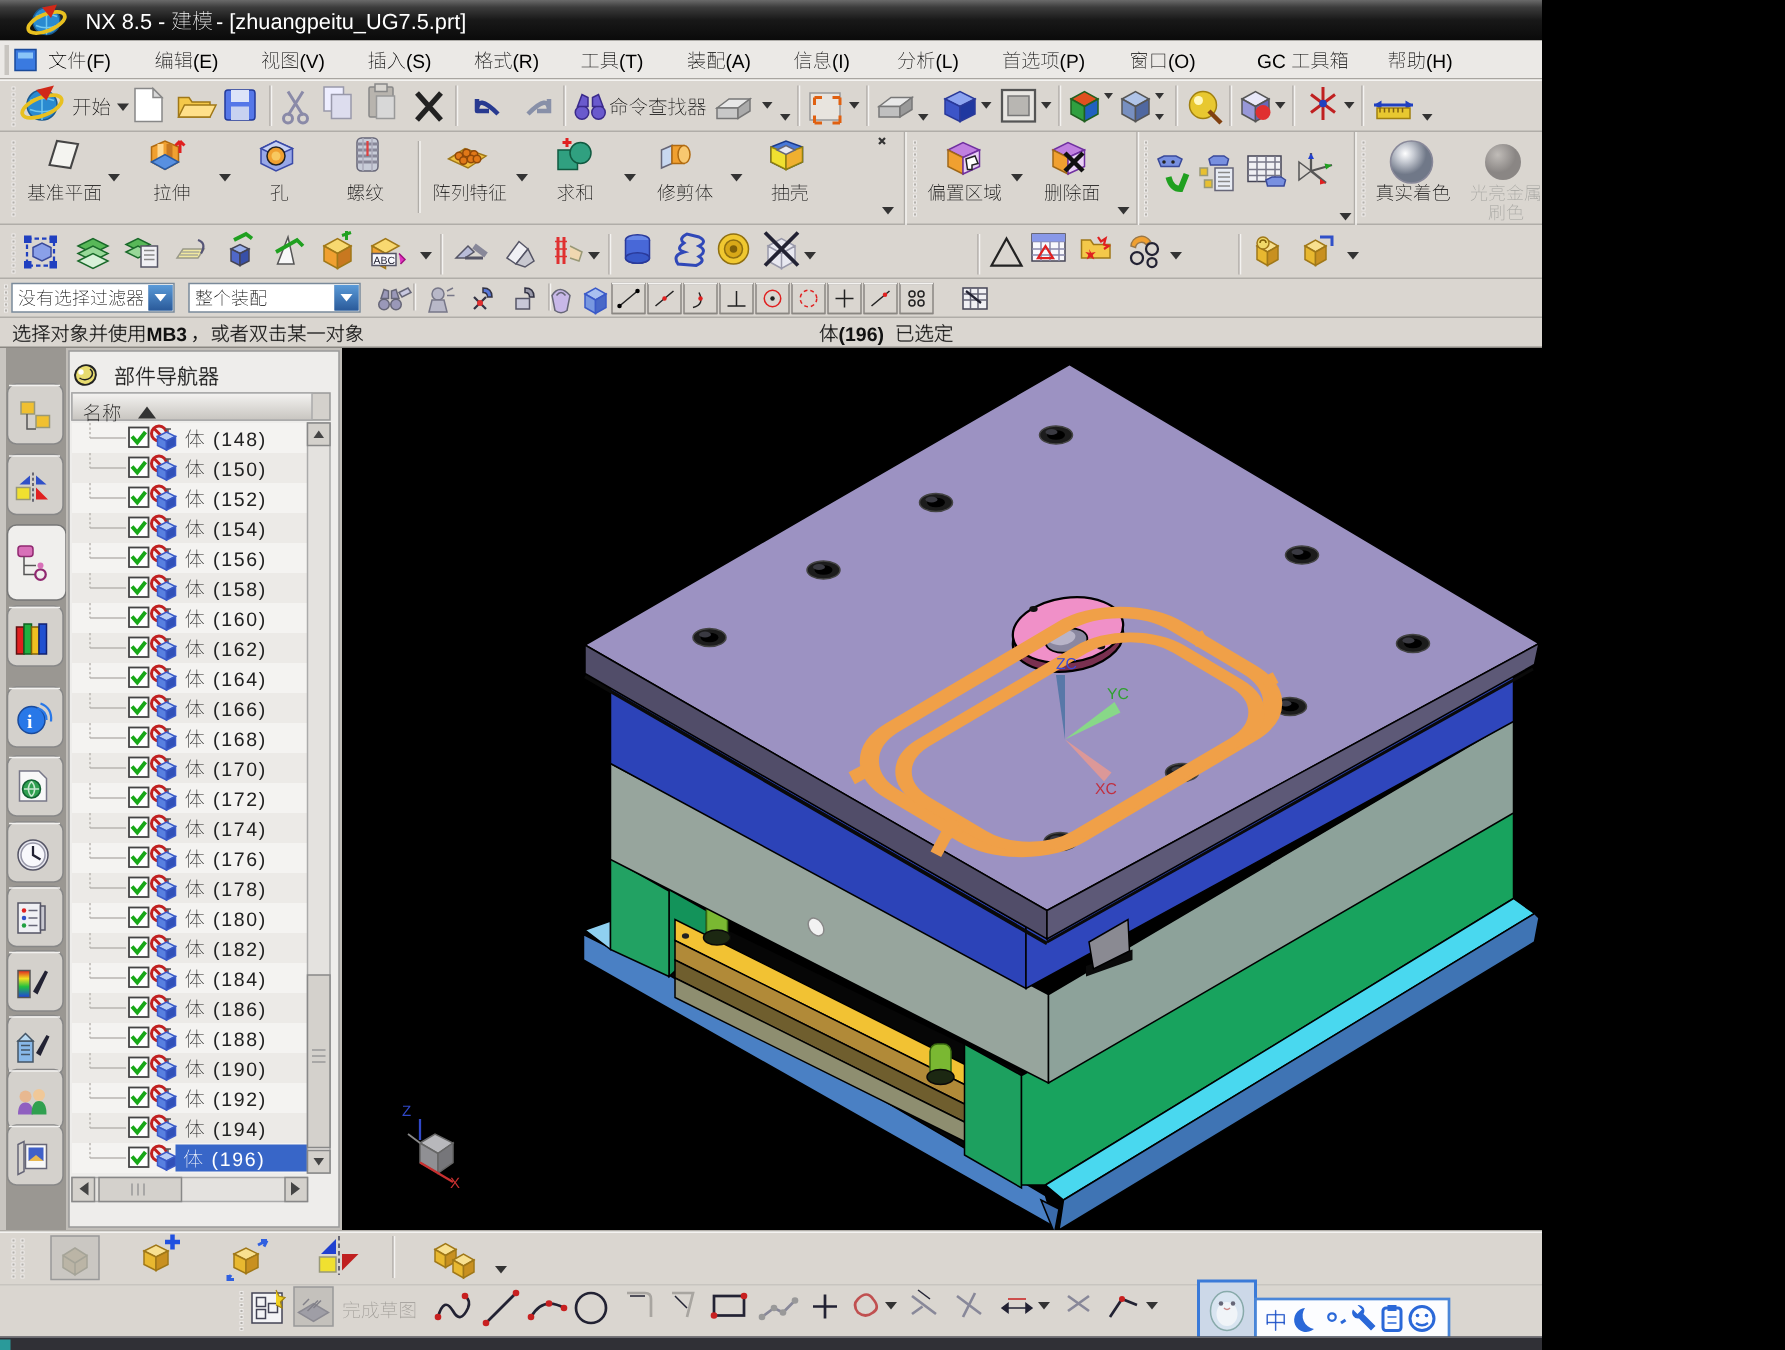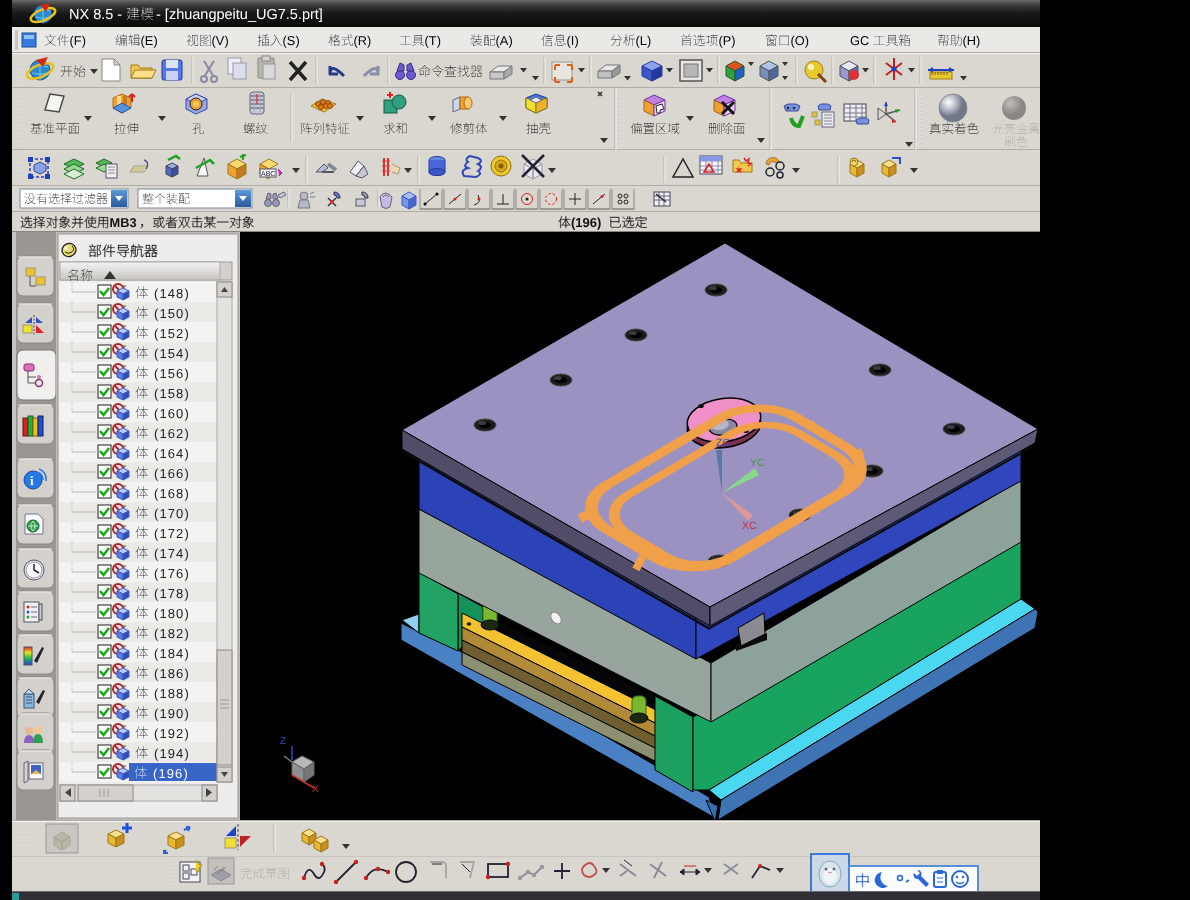"NX 8.5 -" #wrap { margin-left: 12px -> none }
